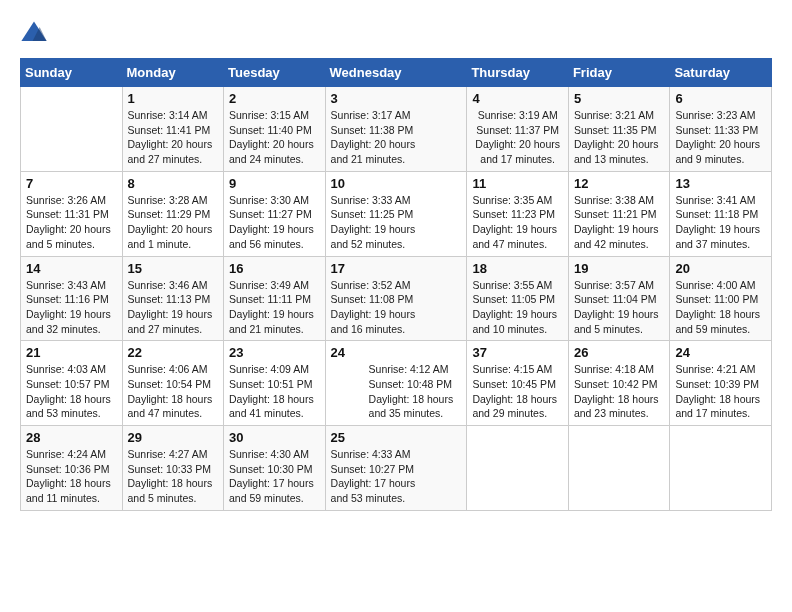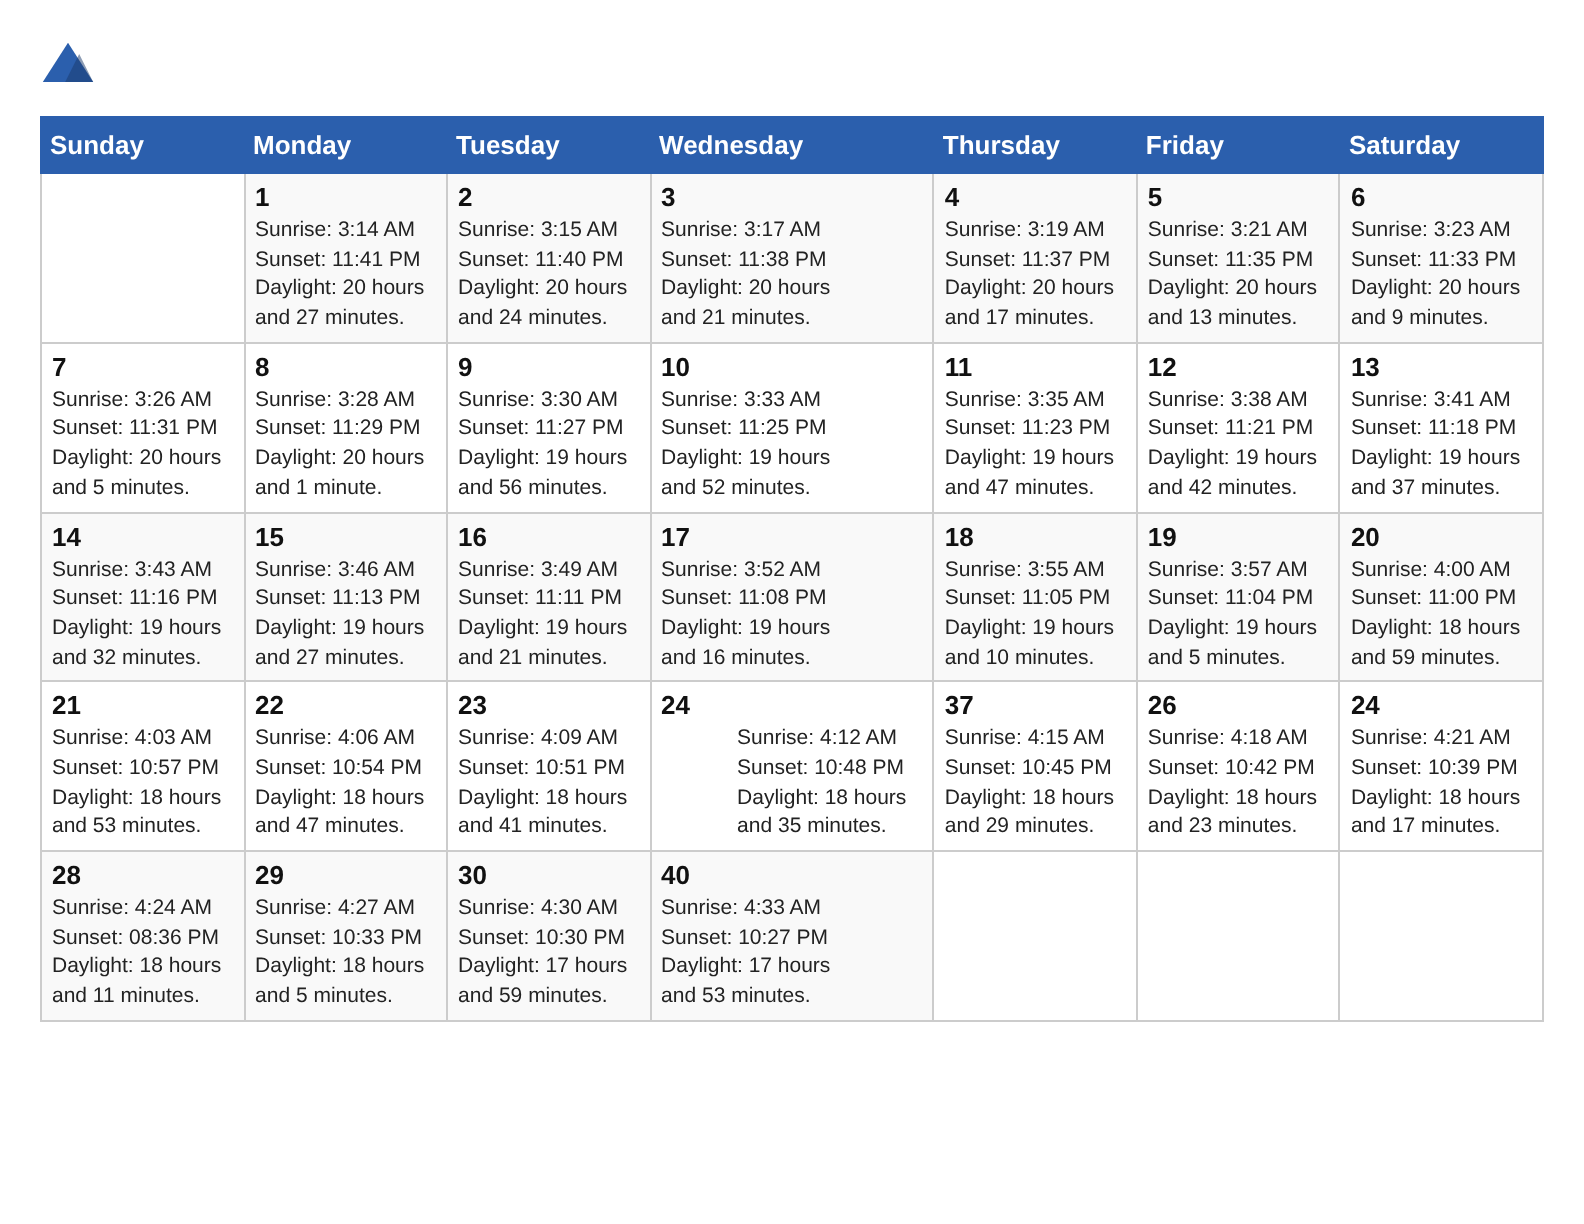"Sunrise: 3:19 AM" div.day-info { text-align: none -> center }
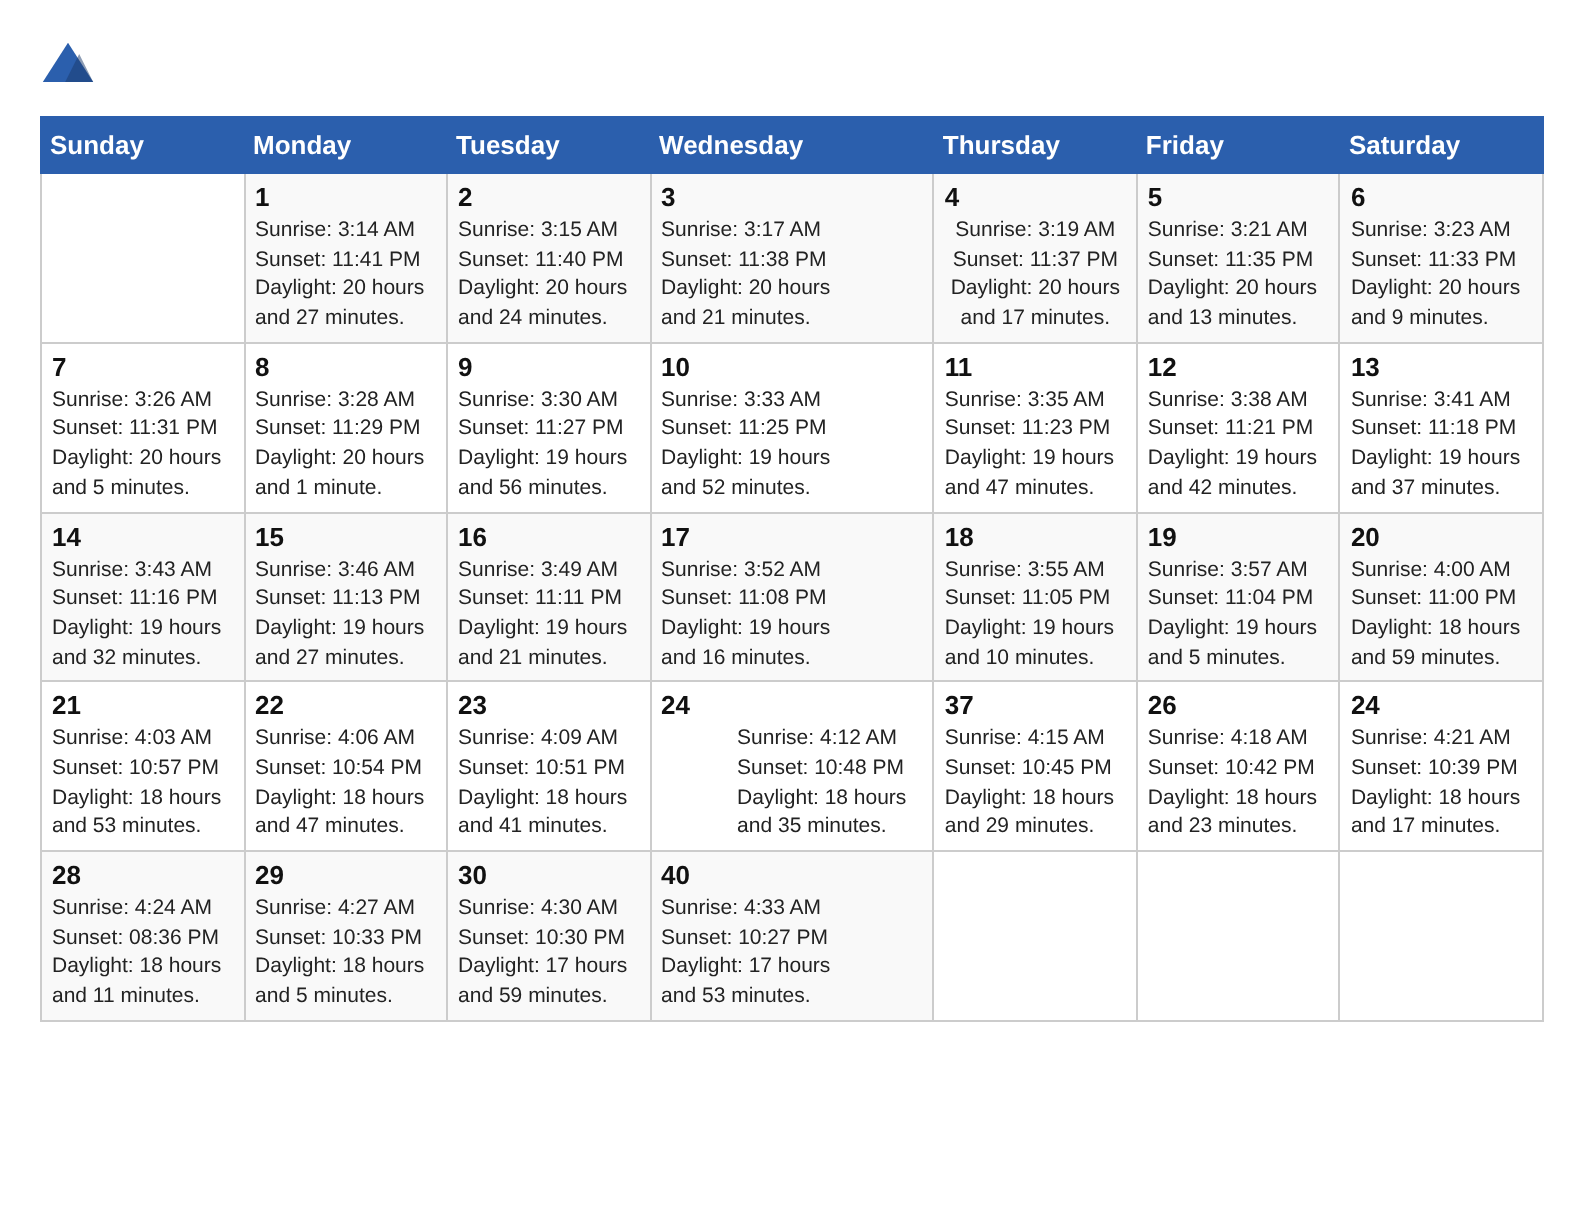"40" div.day-num { text: 40 -> 25 }
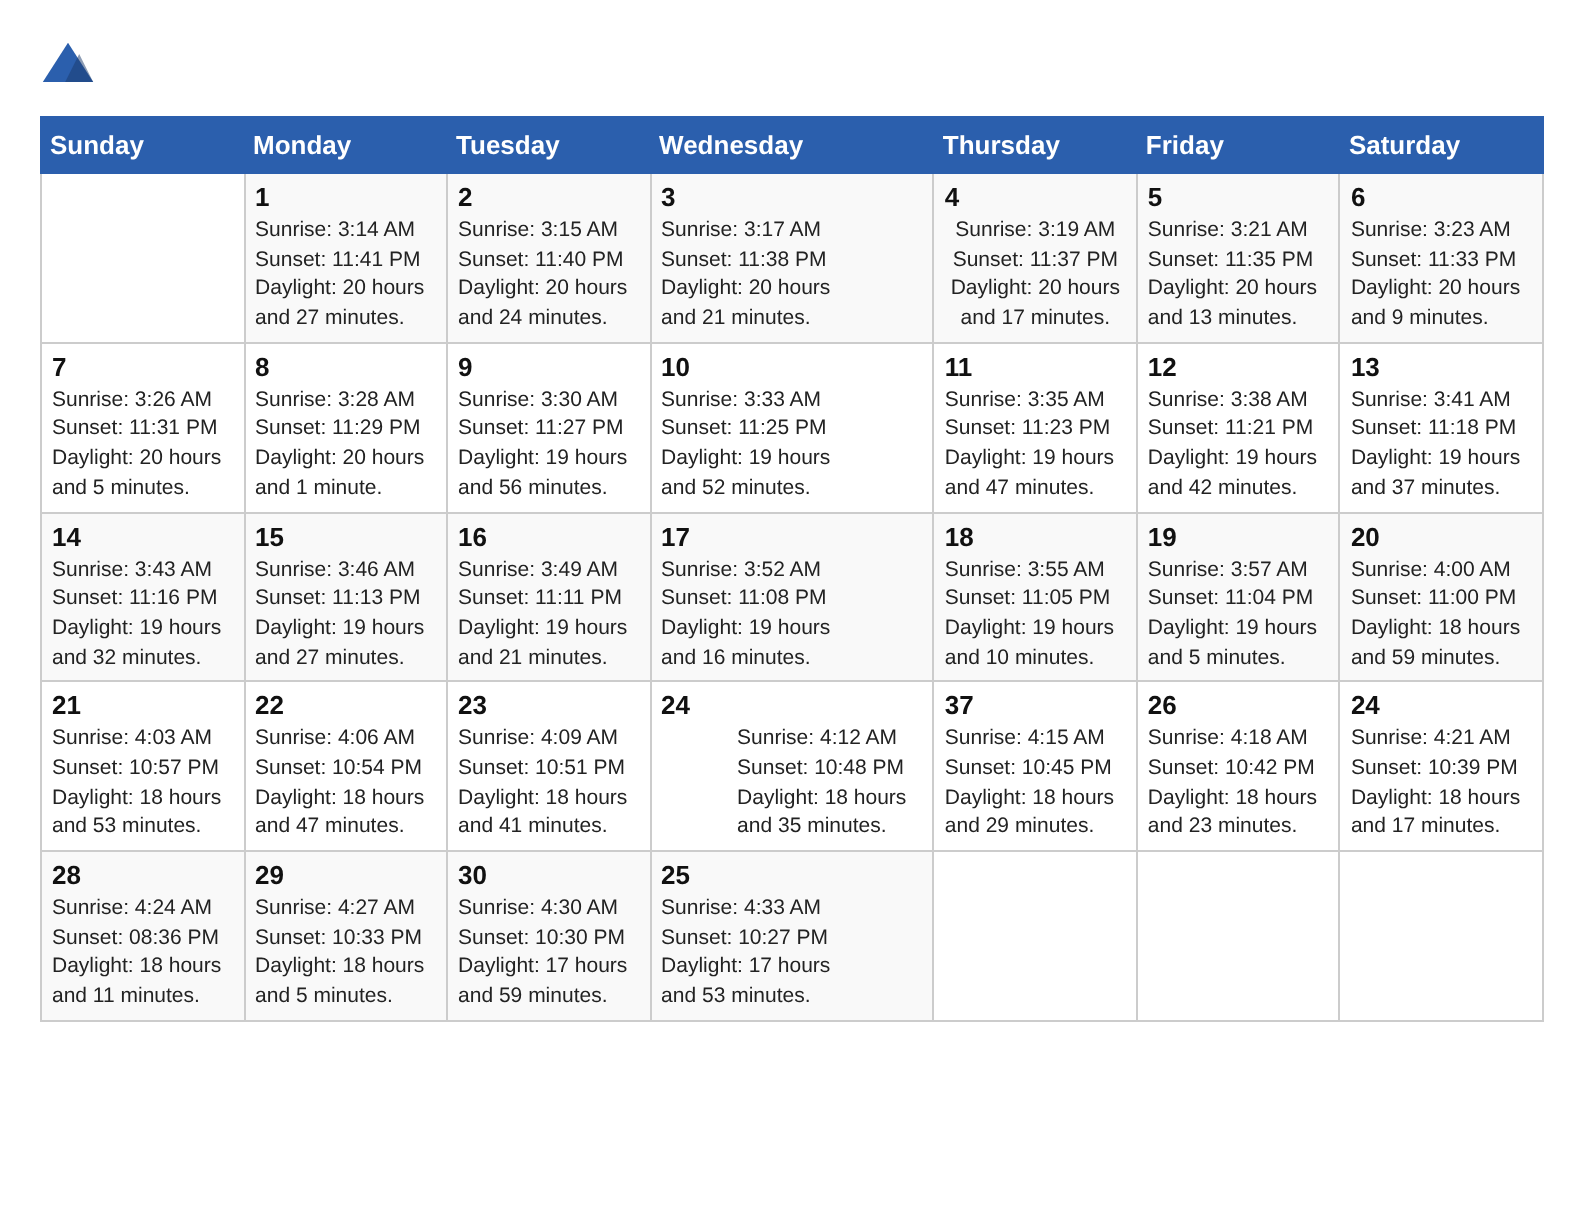"Sunrise: 4:24 AM" div.day-info { text: 08:36 -> 10:36 }
